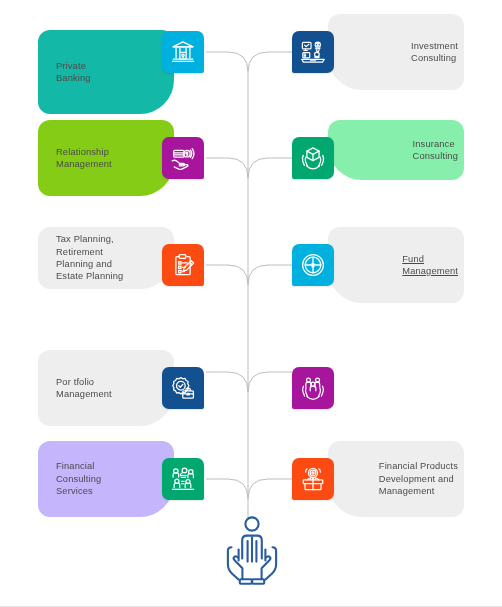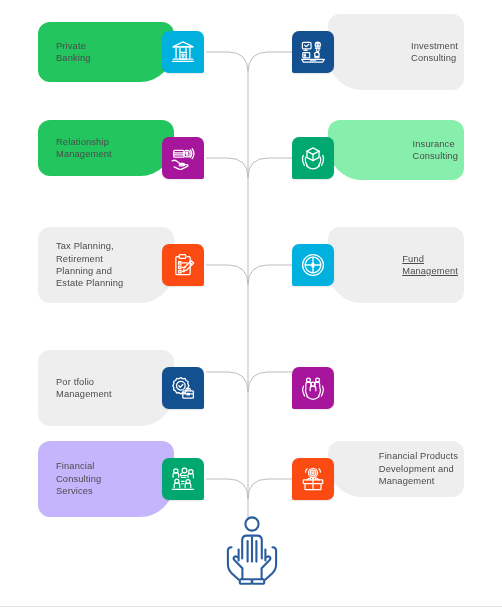"Private" div.card { background: #22c55e -> #14b8a6; height: 60px -> 84px; top: 8px -> 16px }
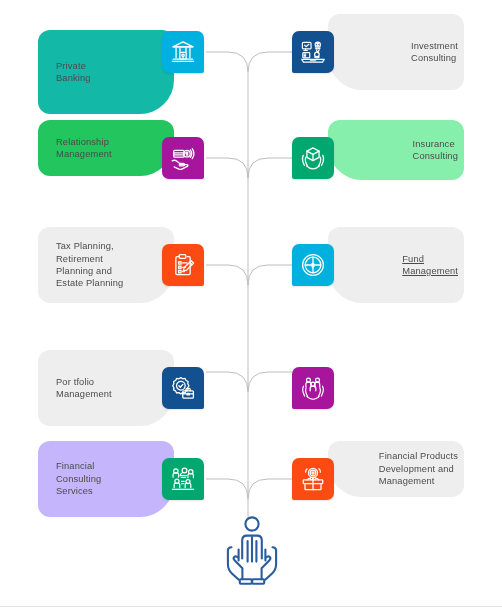"Relationship" div.card { background: #22c55e -> #84cc16; height: 56px -> 76px }
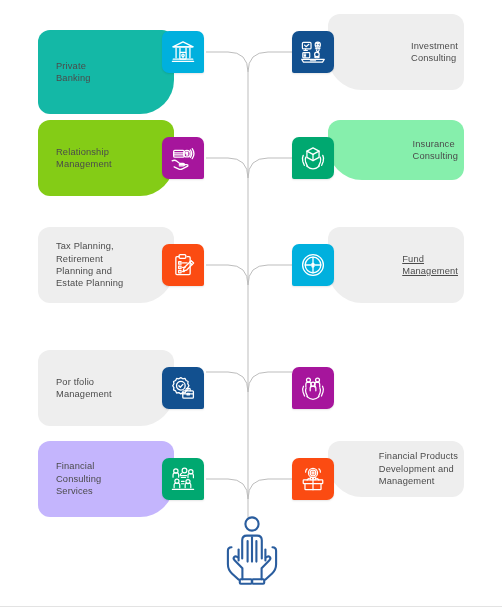"Tax Planning," div.card { height: 76px -> 62px }
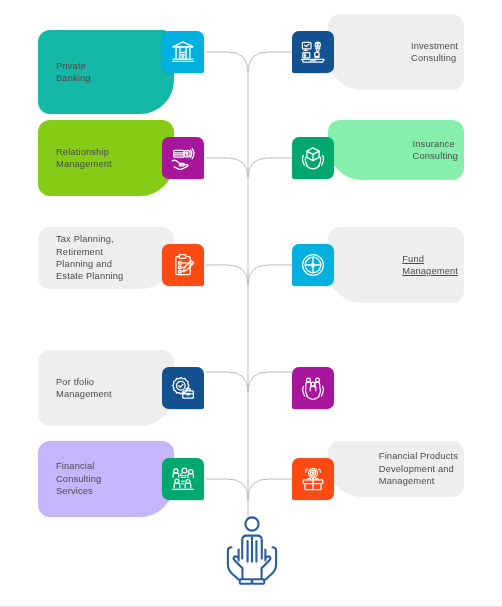"Financial Products" div.card { height: 56px -> 76px }
